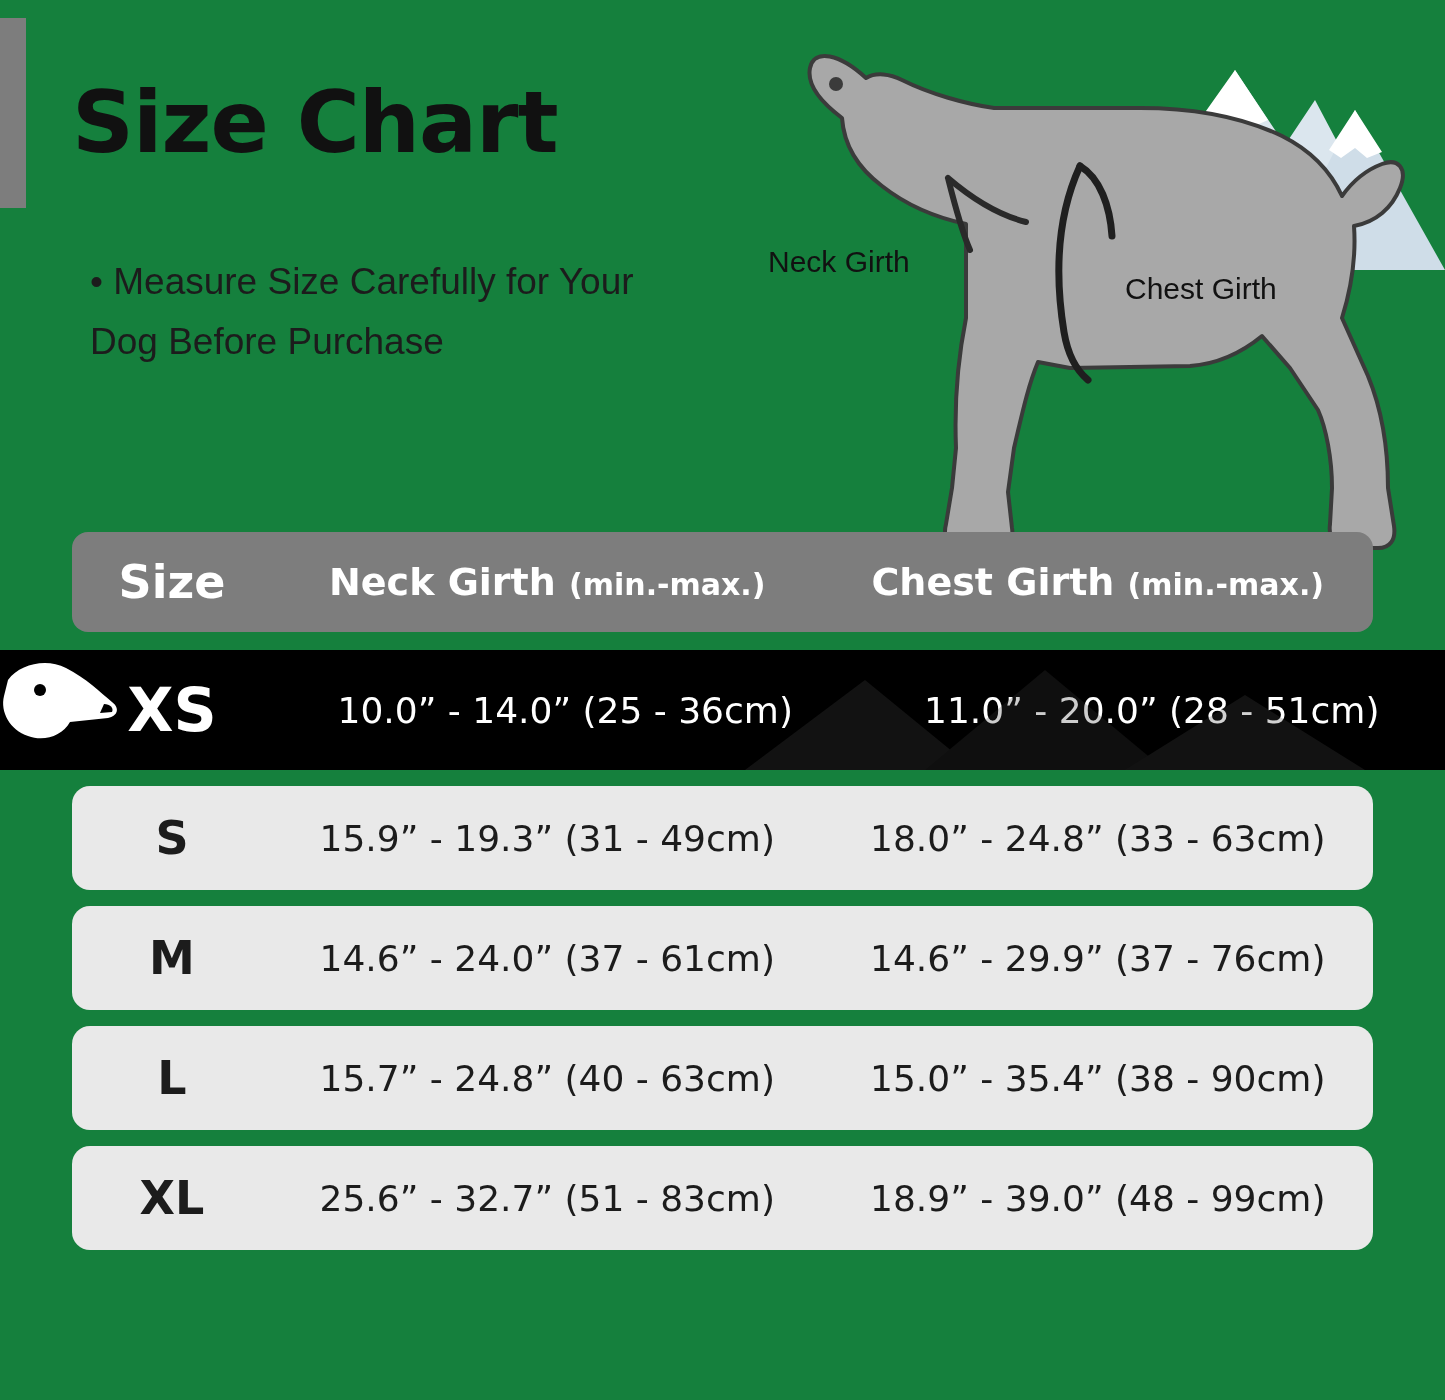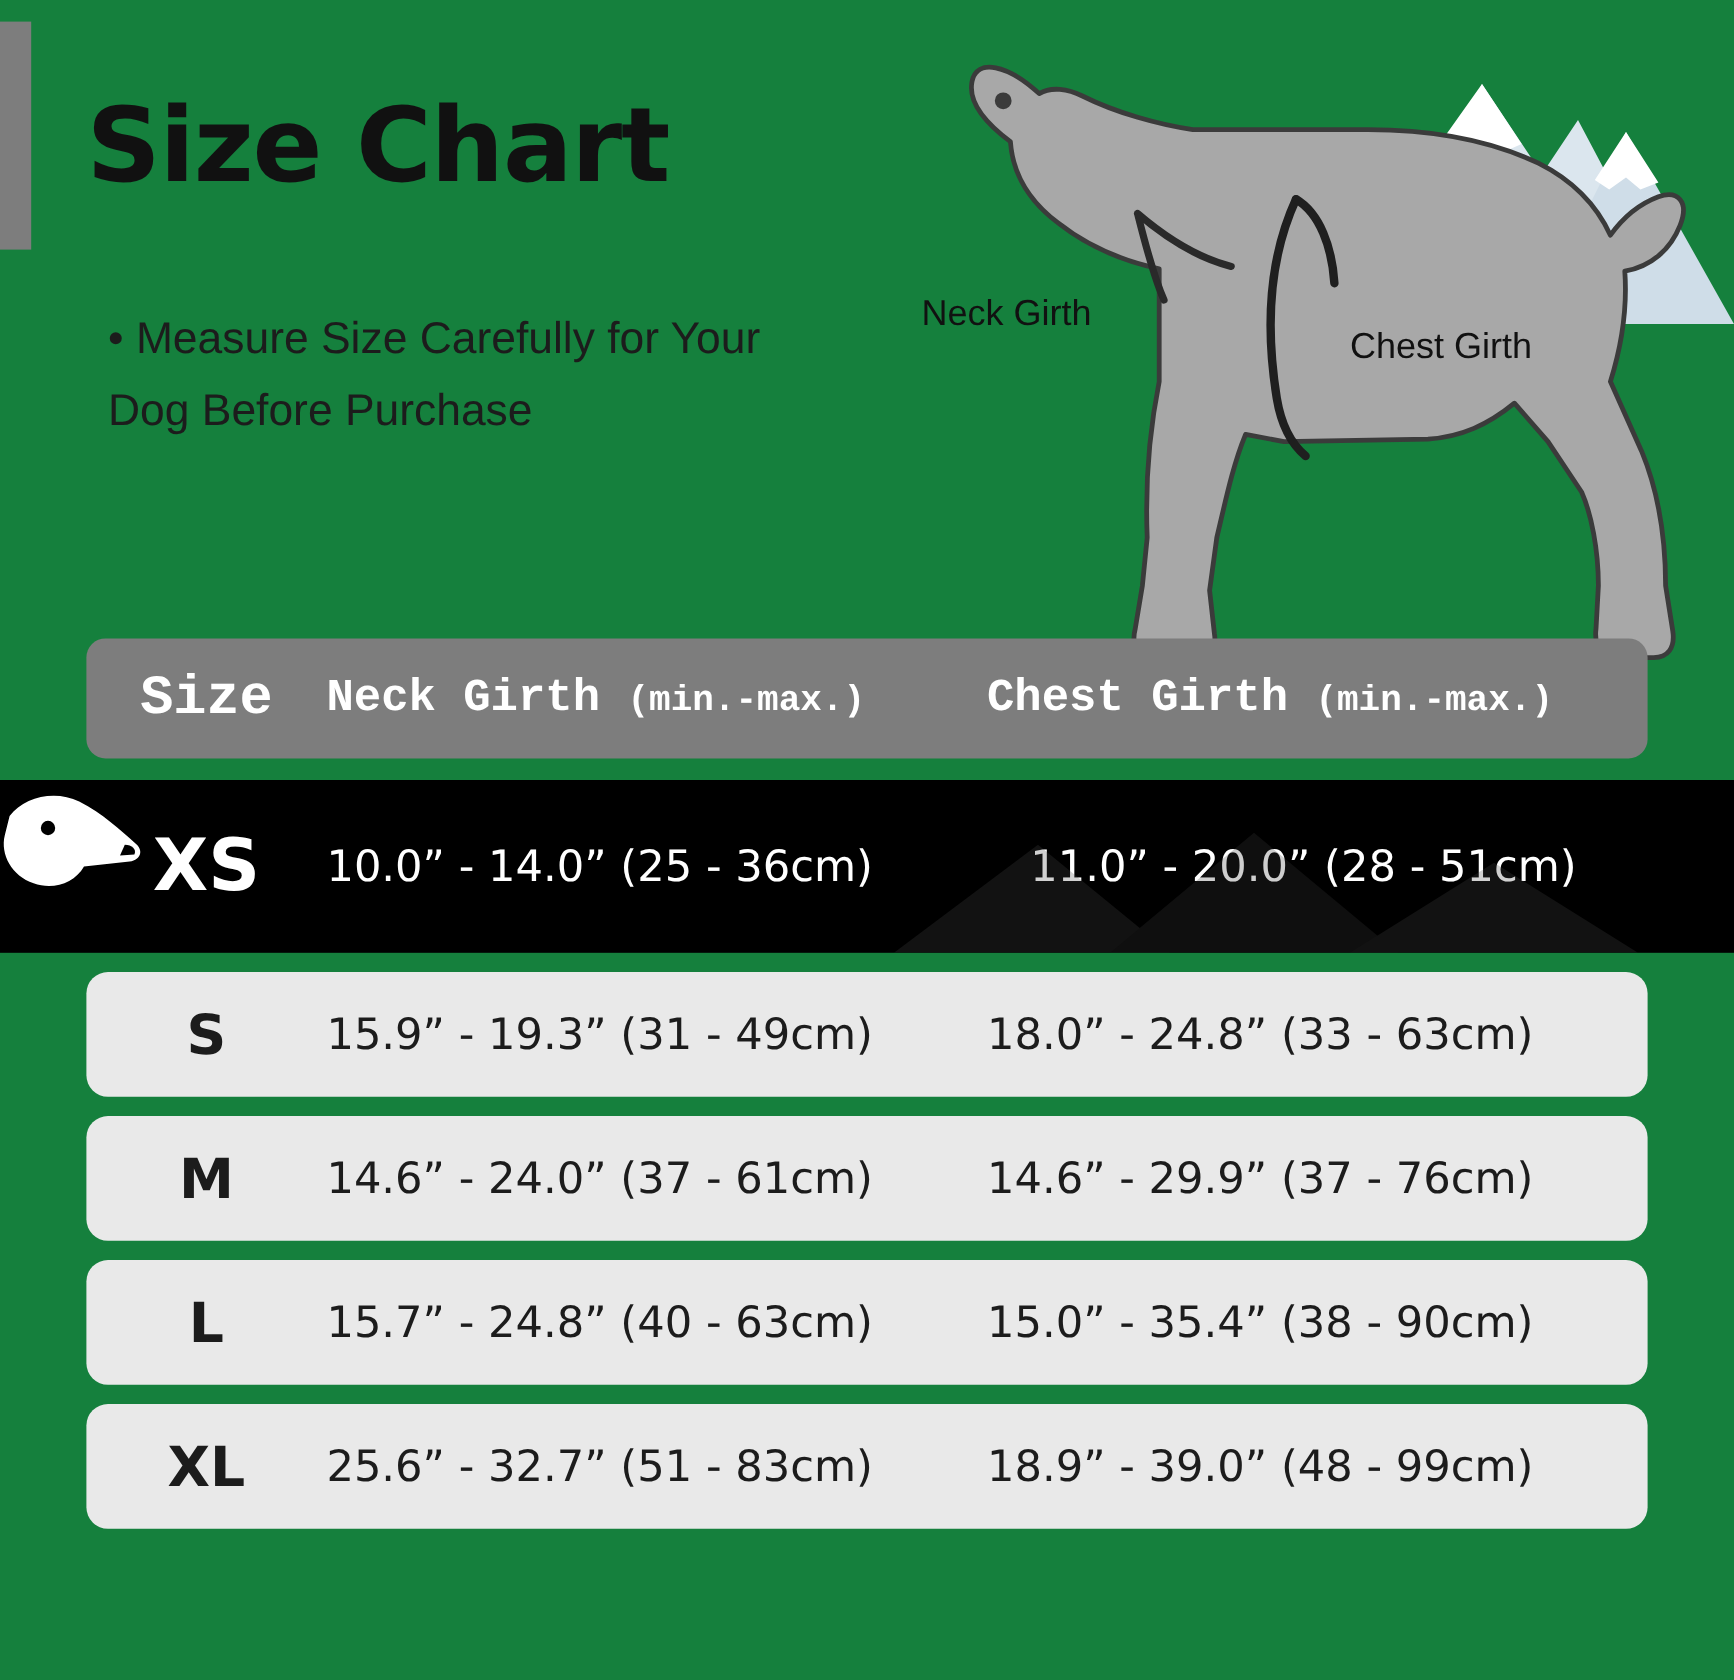"Size" .row-head { font-family: Liberation Mono, monospace -> none }
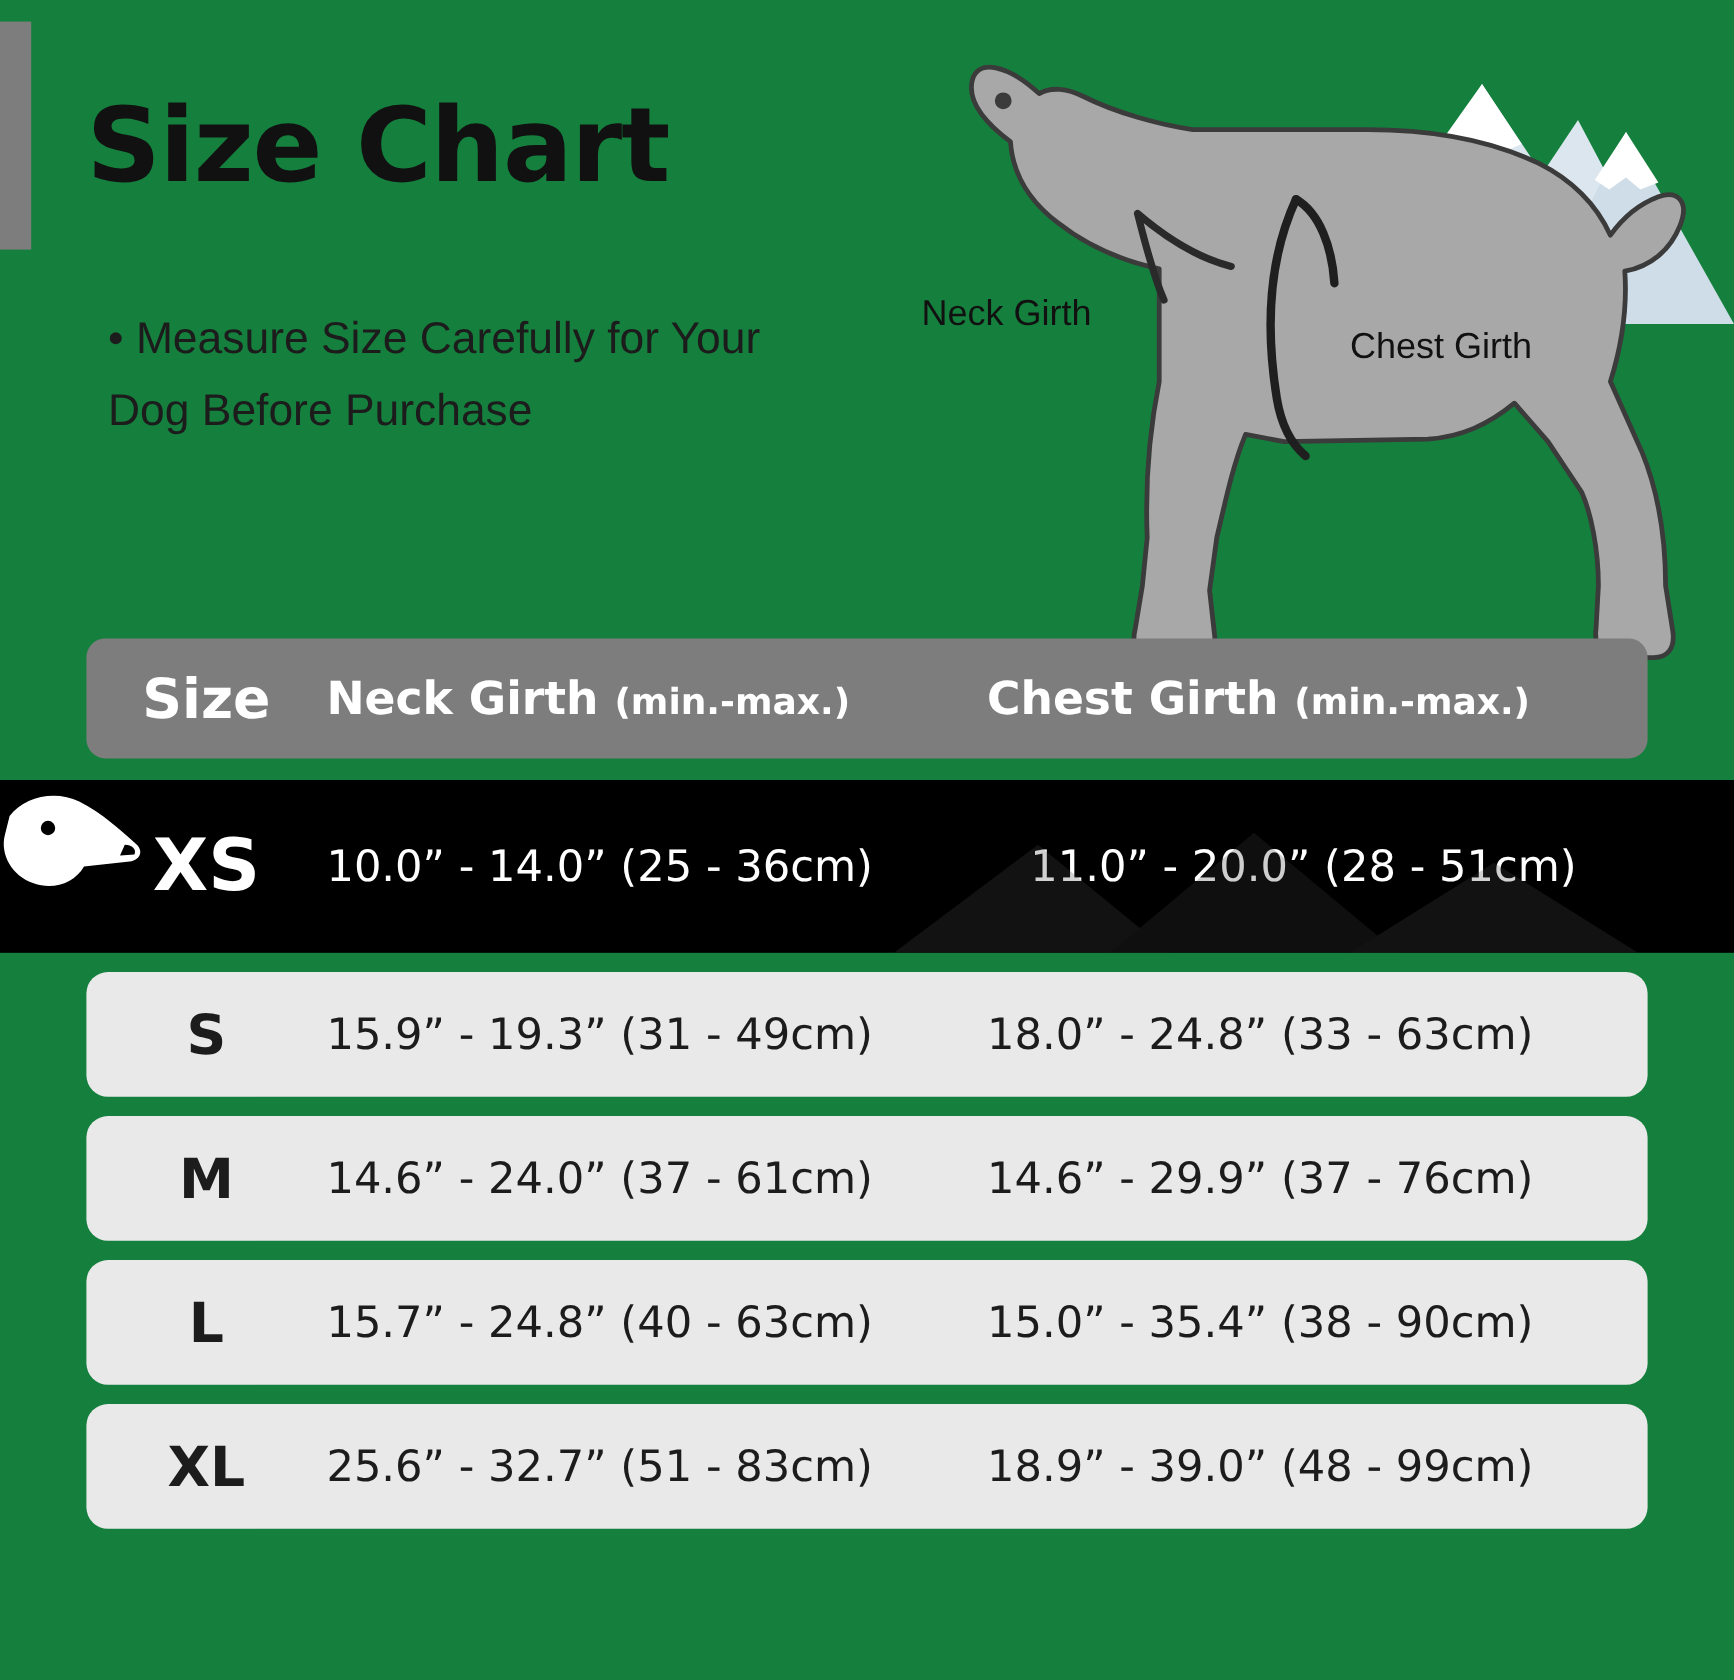"Neck Girth (min.-max.)" .c-neck, .c-chest { text-align: none -> center }
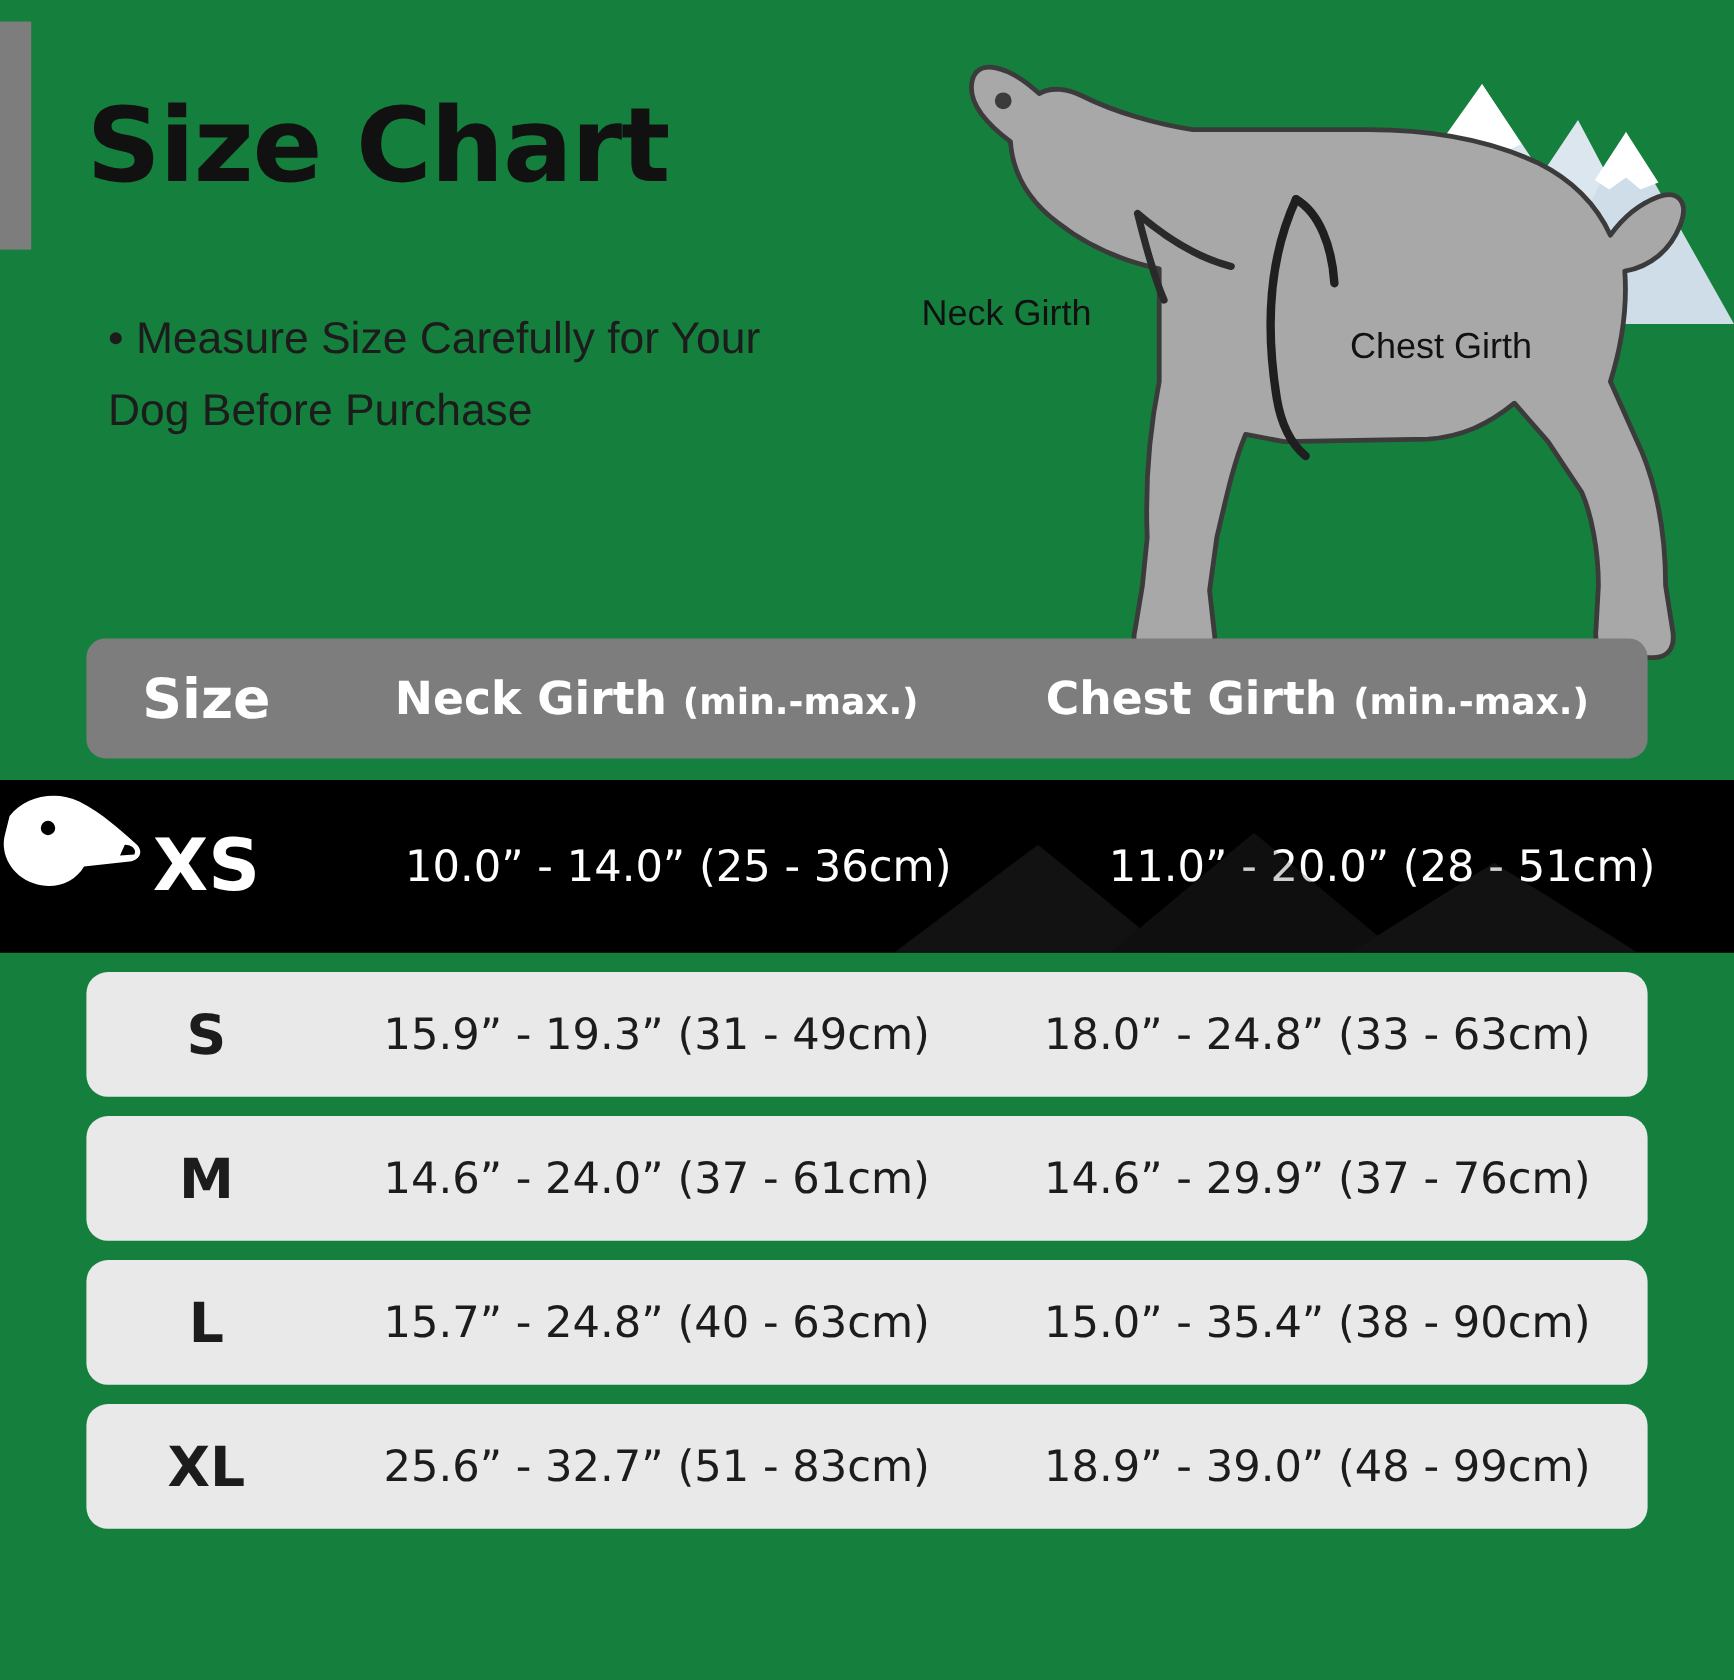"XS" .row-xs { height: 144px -> 120px }
